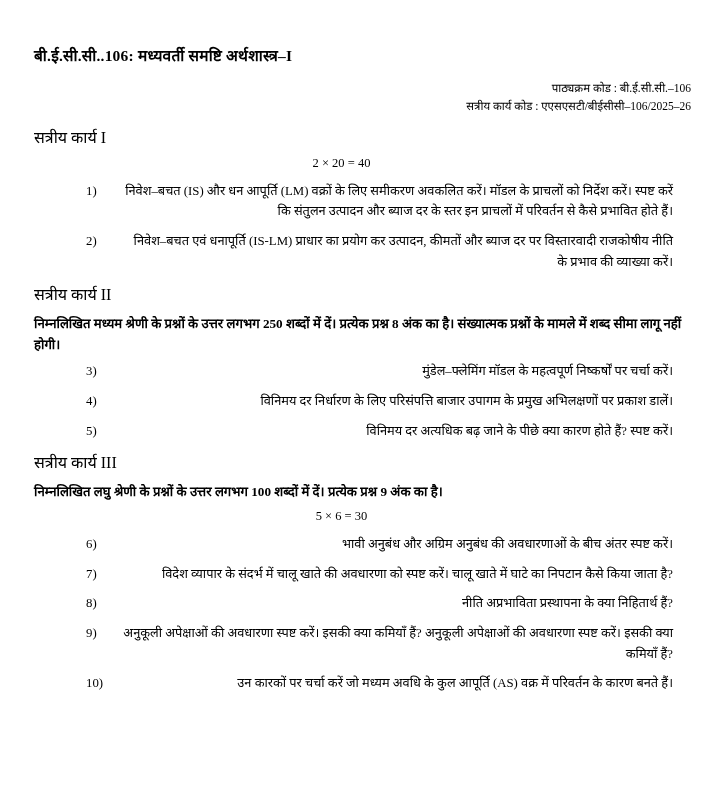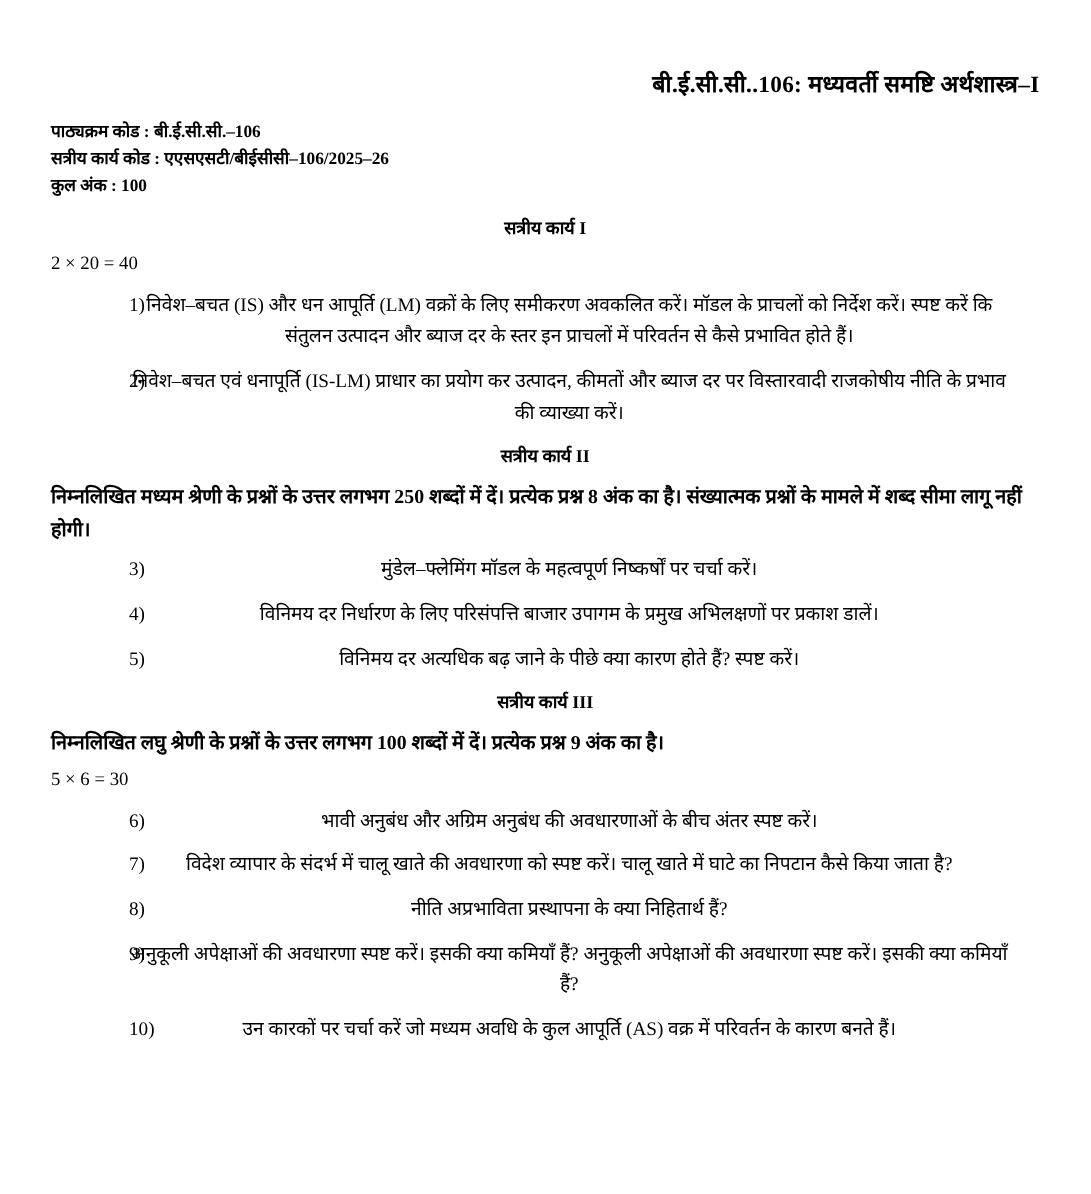"बी.ई.सी.सी..106: मध्यवर्ती समष्टि" .doc-title { text-align: right -> left }
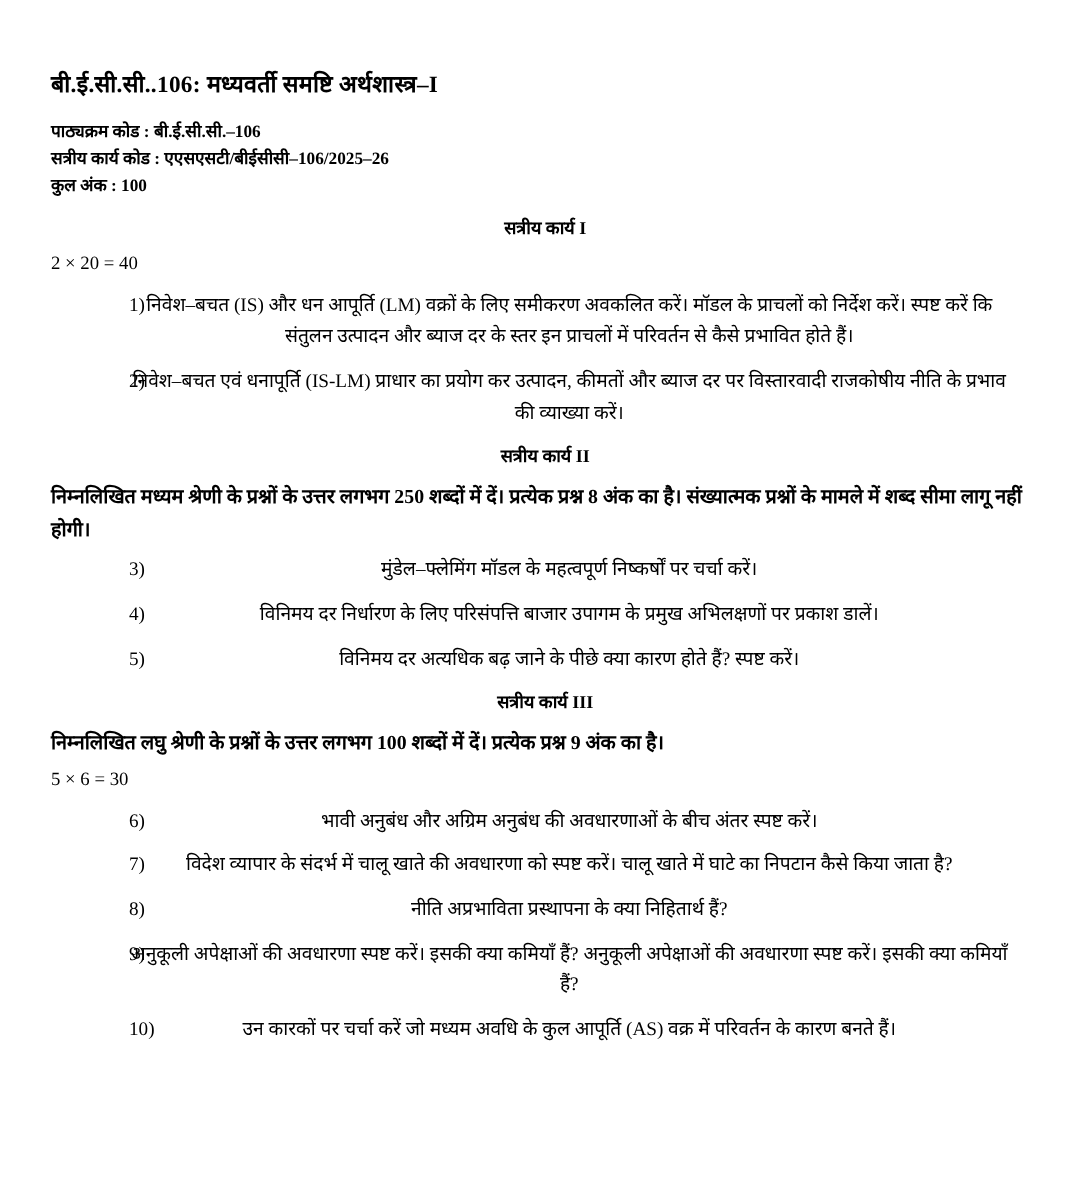"पाठ्यक्रम कोड : बी.ई.सी.सी.–106" .meta-block { font-weight: bold -> normal; text-align: left -> right }
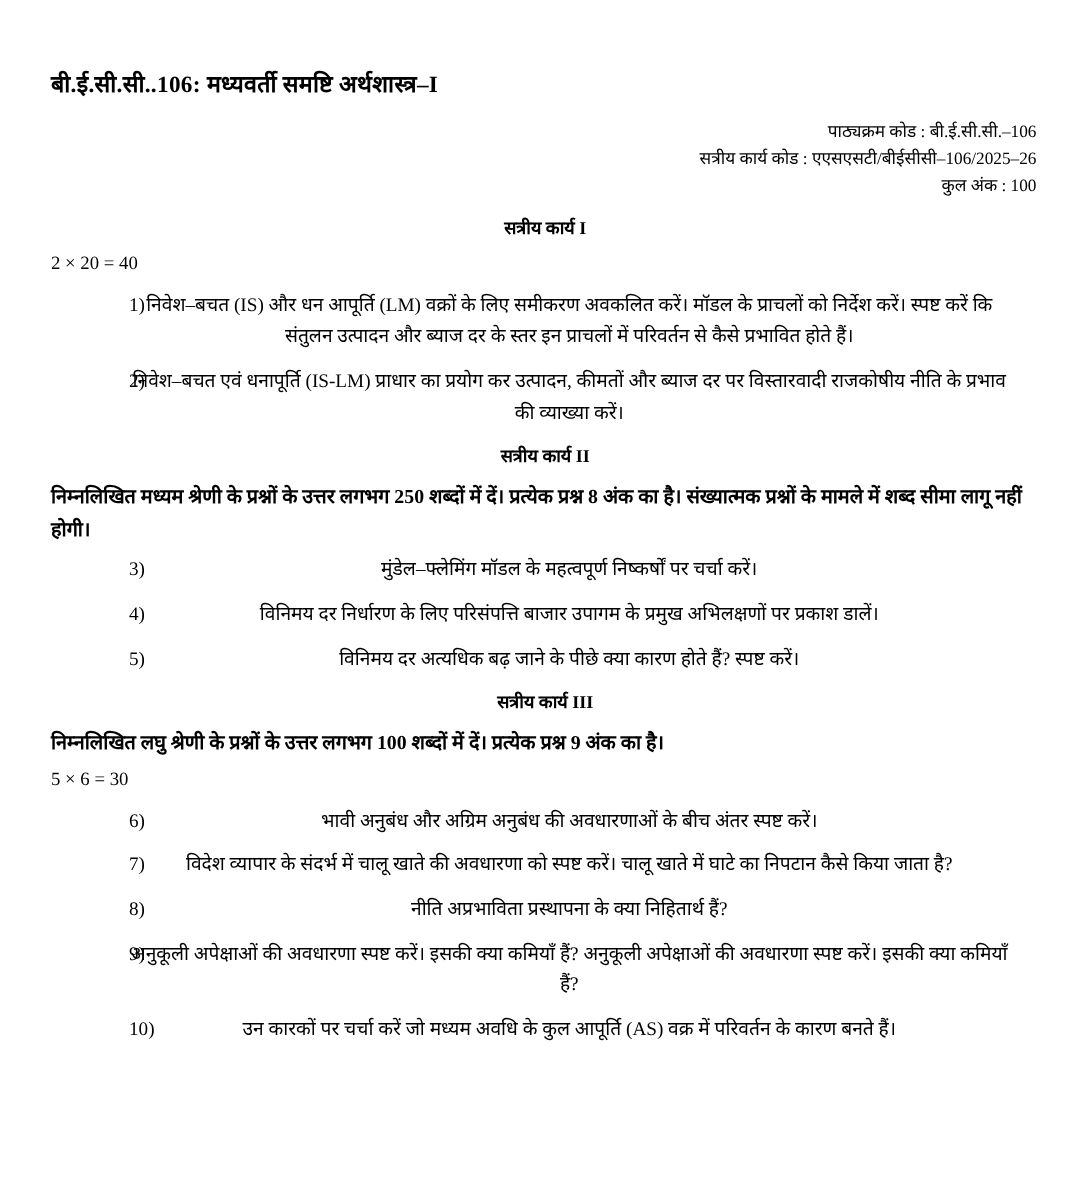"कुल अंक : 100" span.meta-line { html: <span>कुल अंक : 100</span> -> none }
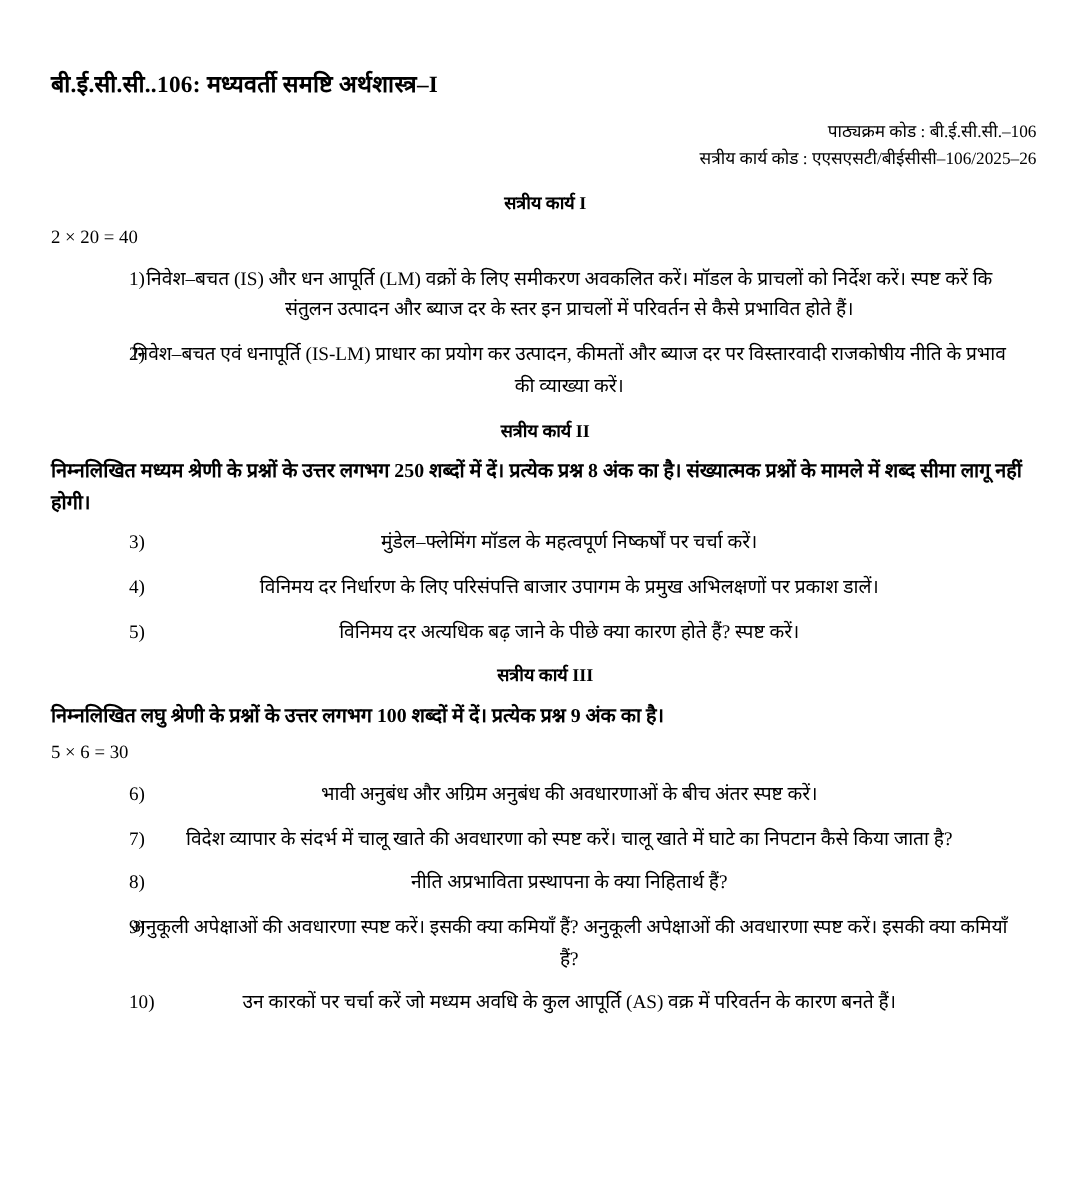"सत्रीय कार्य I" .section-heading { font-size: 12px -> 16px; font-weight: bold -> normal; text-align: center -> none }
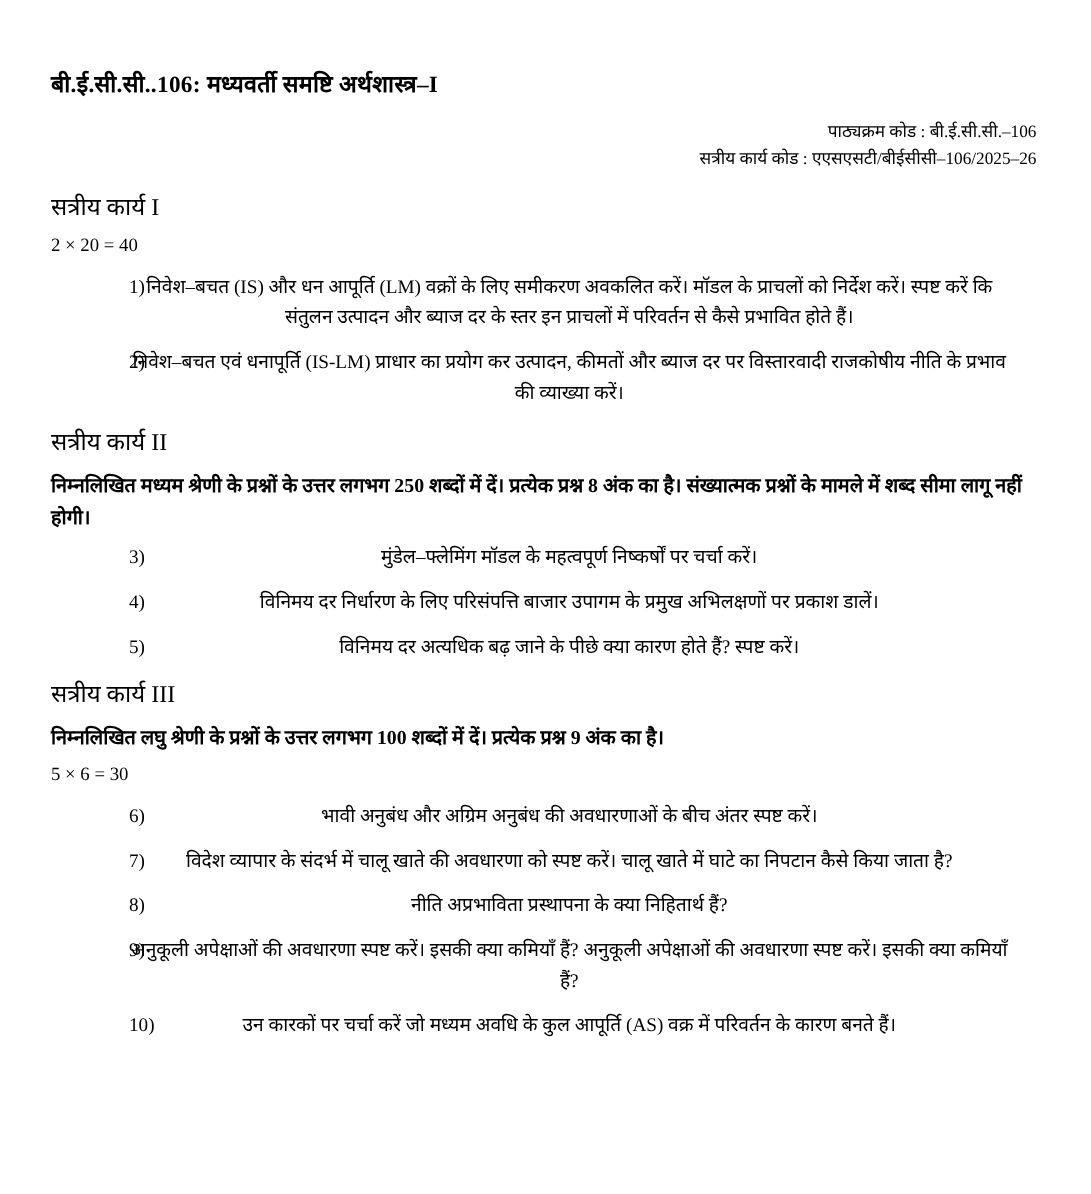"2 × 20 = 40" .marks-line { text-align: left -> center }
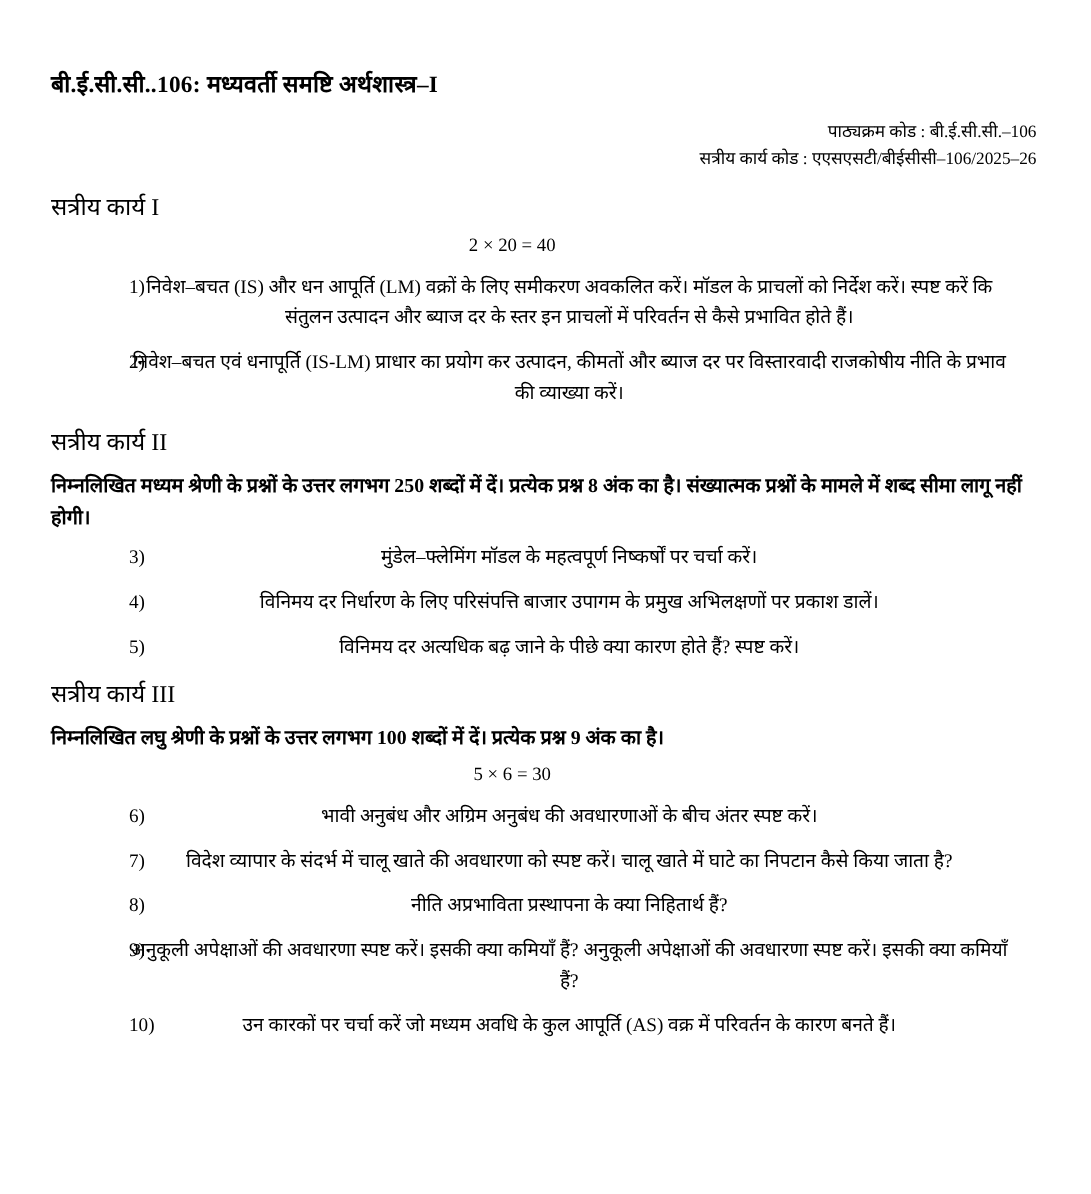"निवेश–बचत (IS) और धन आपूर्ति" .q-text { margin-left: none -> 36px; text-align: center -> right }
